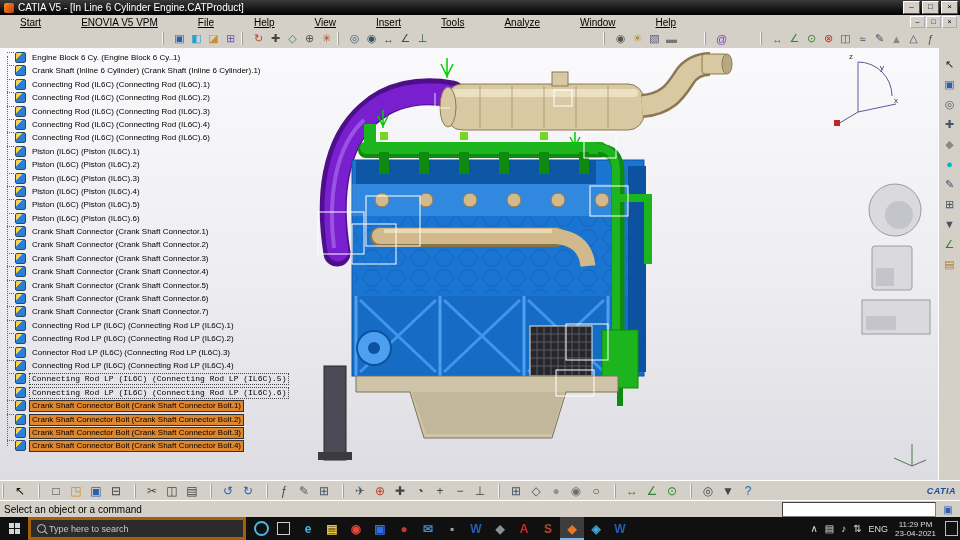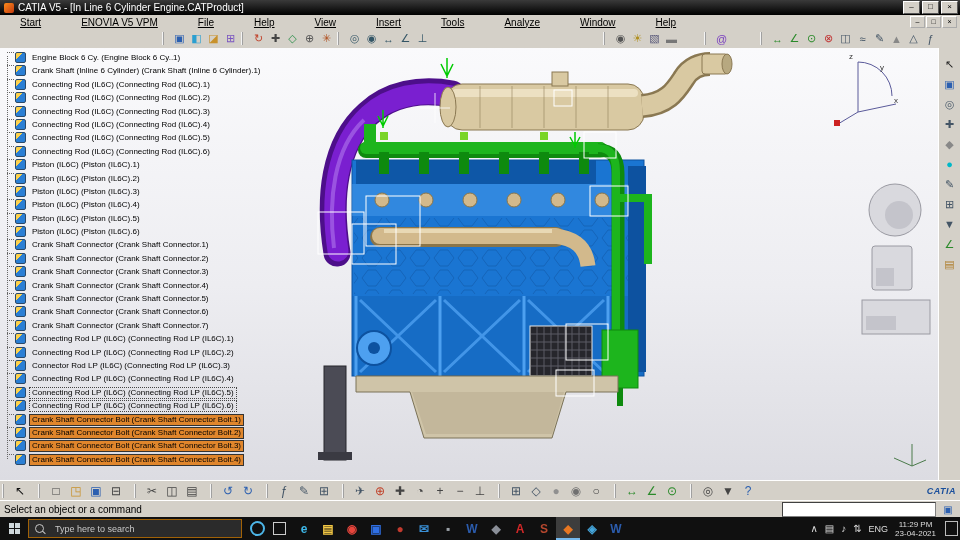"Connecting Rod (IL6C) (Connecting Rod (IL6C).5)" div.trow { html: <div> <span></span> <span></span> <span>Connecting Rod (IL6C) (Connecting Rod (IL6C).5)</span> </div> -> none }
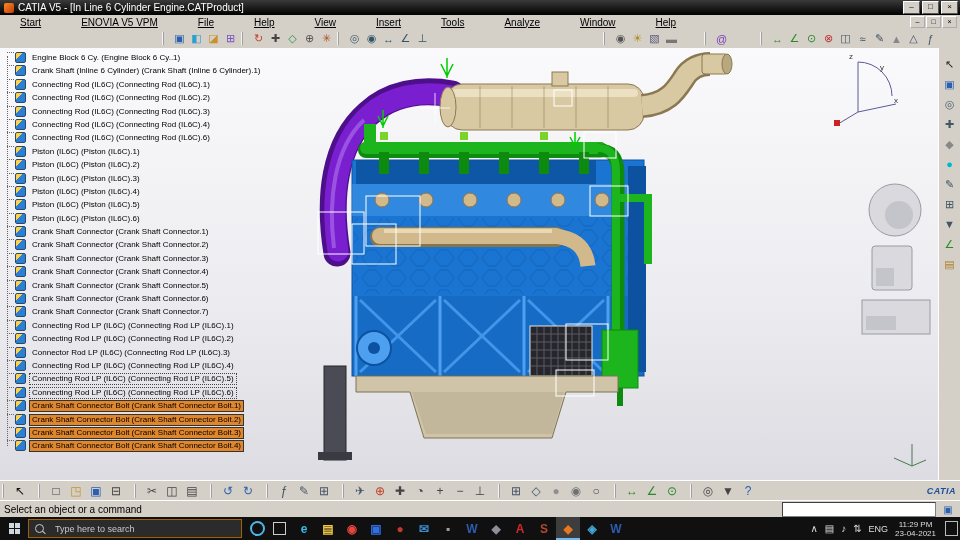"Connecting Rod LP (IL6C) (Connecting Rod LP (IL6C).5)" .trow.framed .tlabel { font-family: none -> Liberation Mono, monospace }
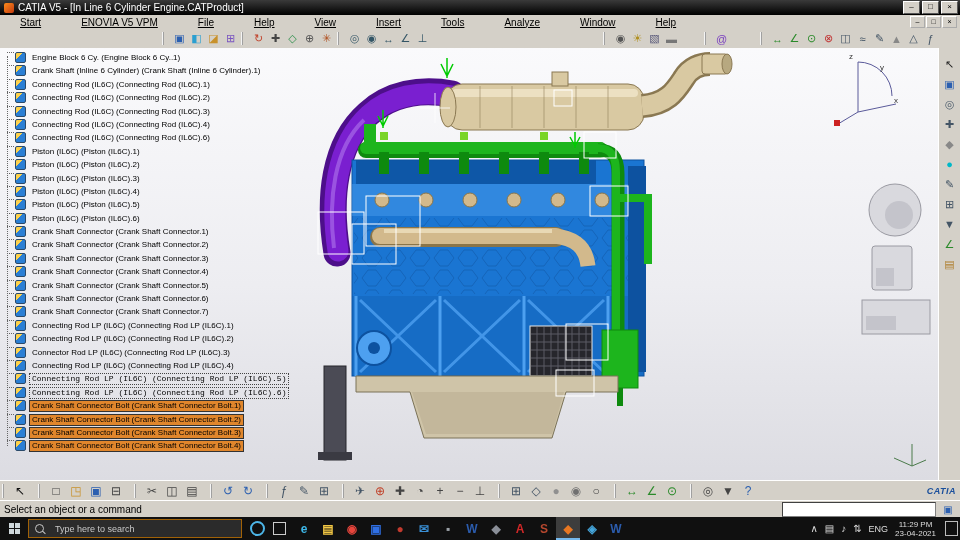"Type here to search" .search-box { border: 1px solid #a16207 -> 3px solid #a16207; gap: 11px -> 3px }
